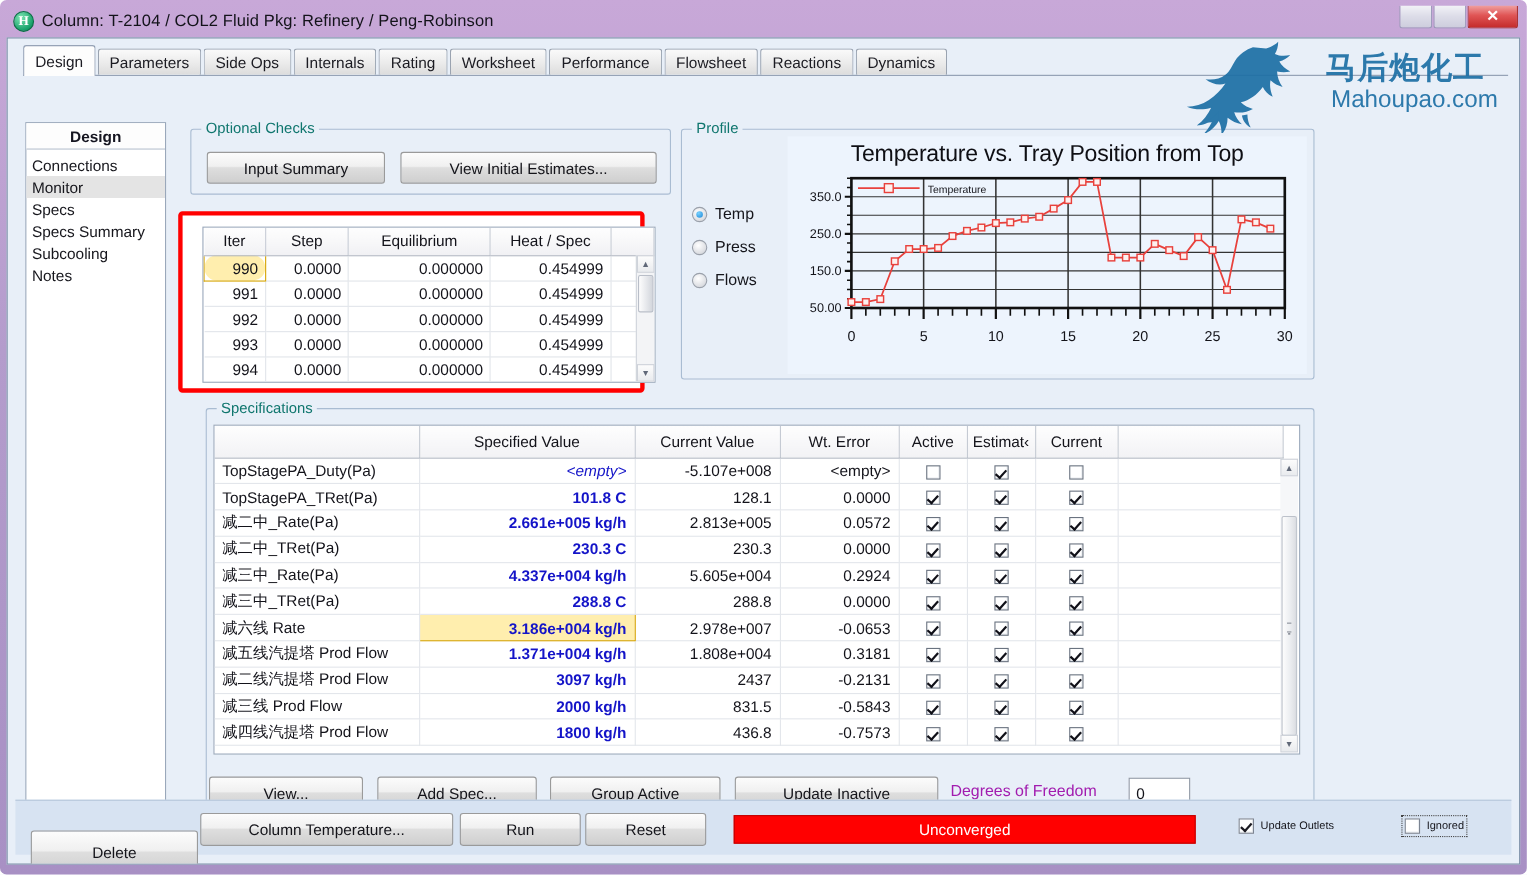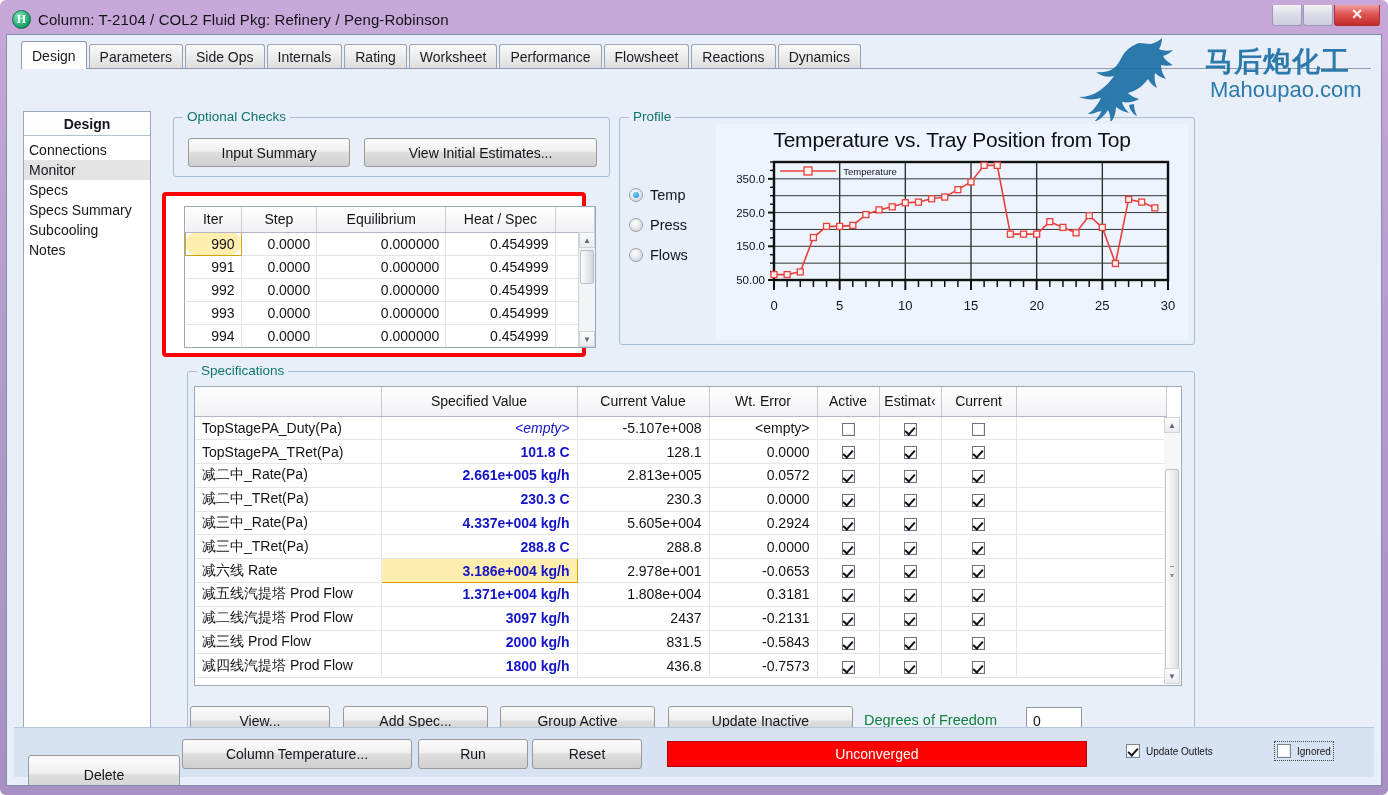"2.978e+001" td.c-cur { text: 2.978e+001 -> 2.978e+007 }
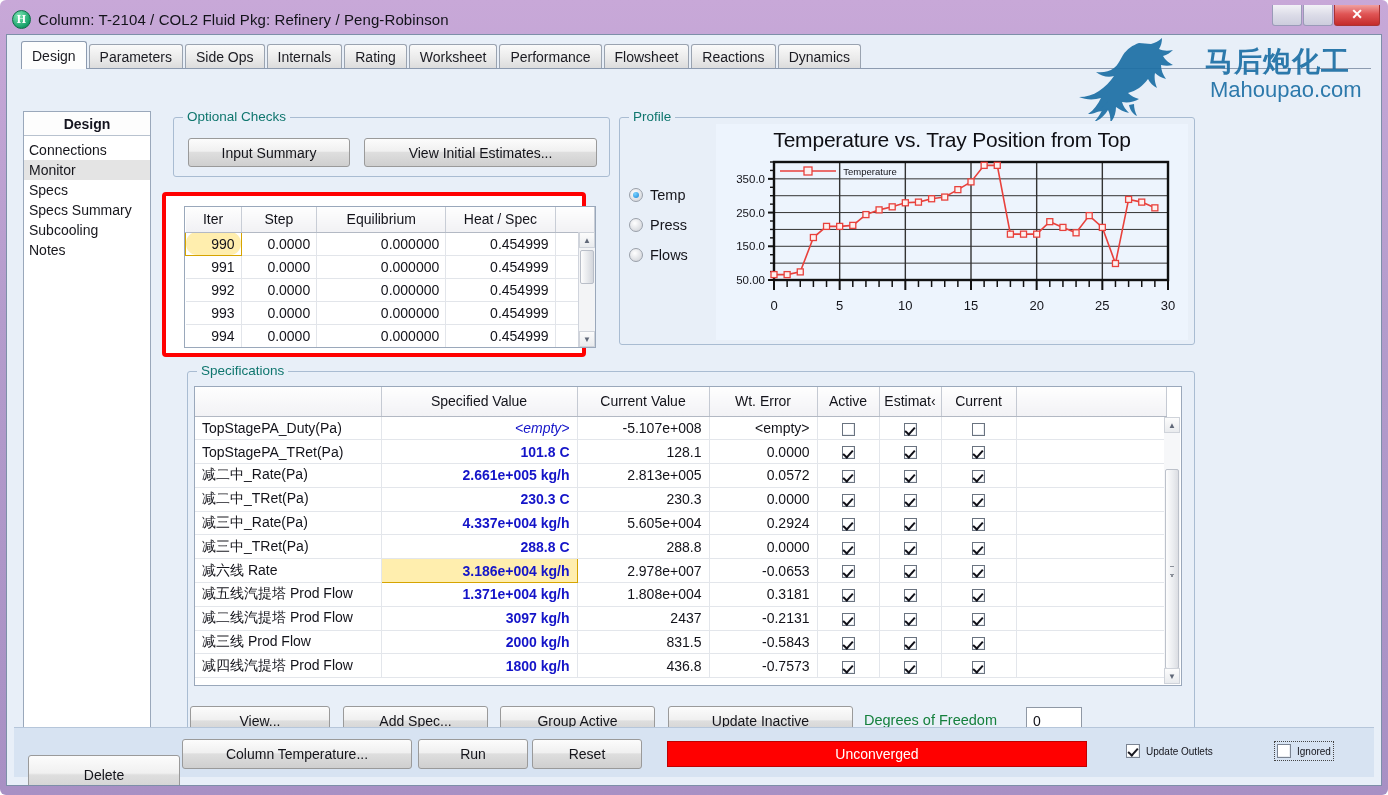"Degrees of Freedom" .dof-label { color: #15803d -> #a21caf }
